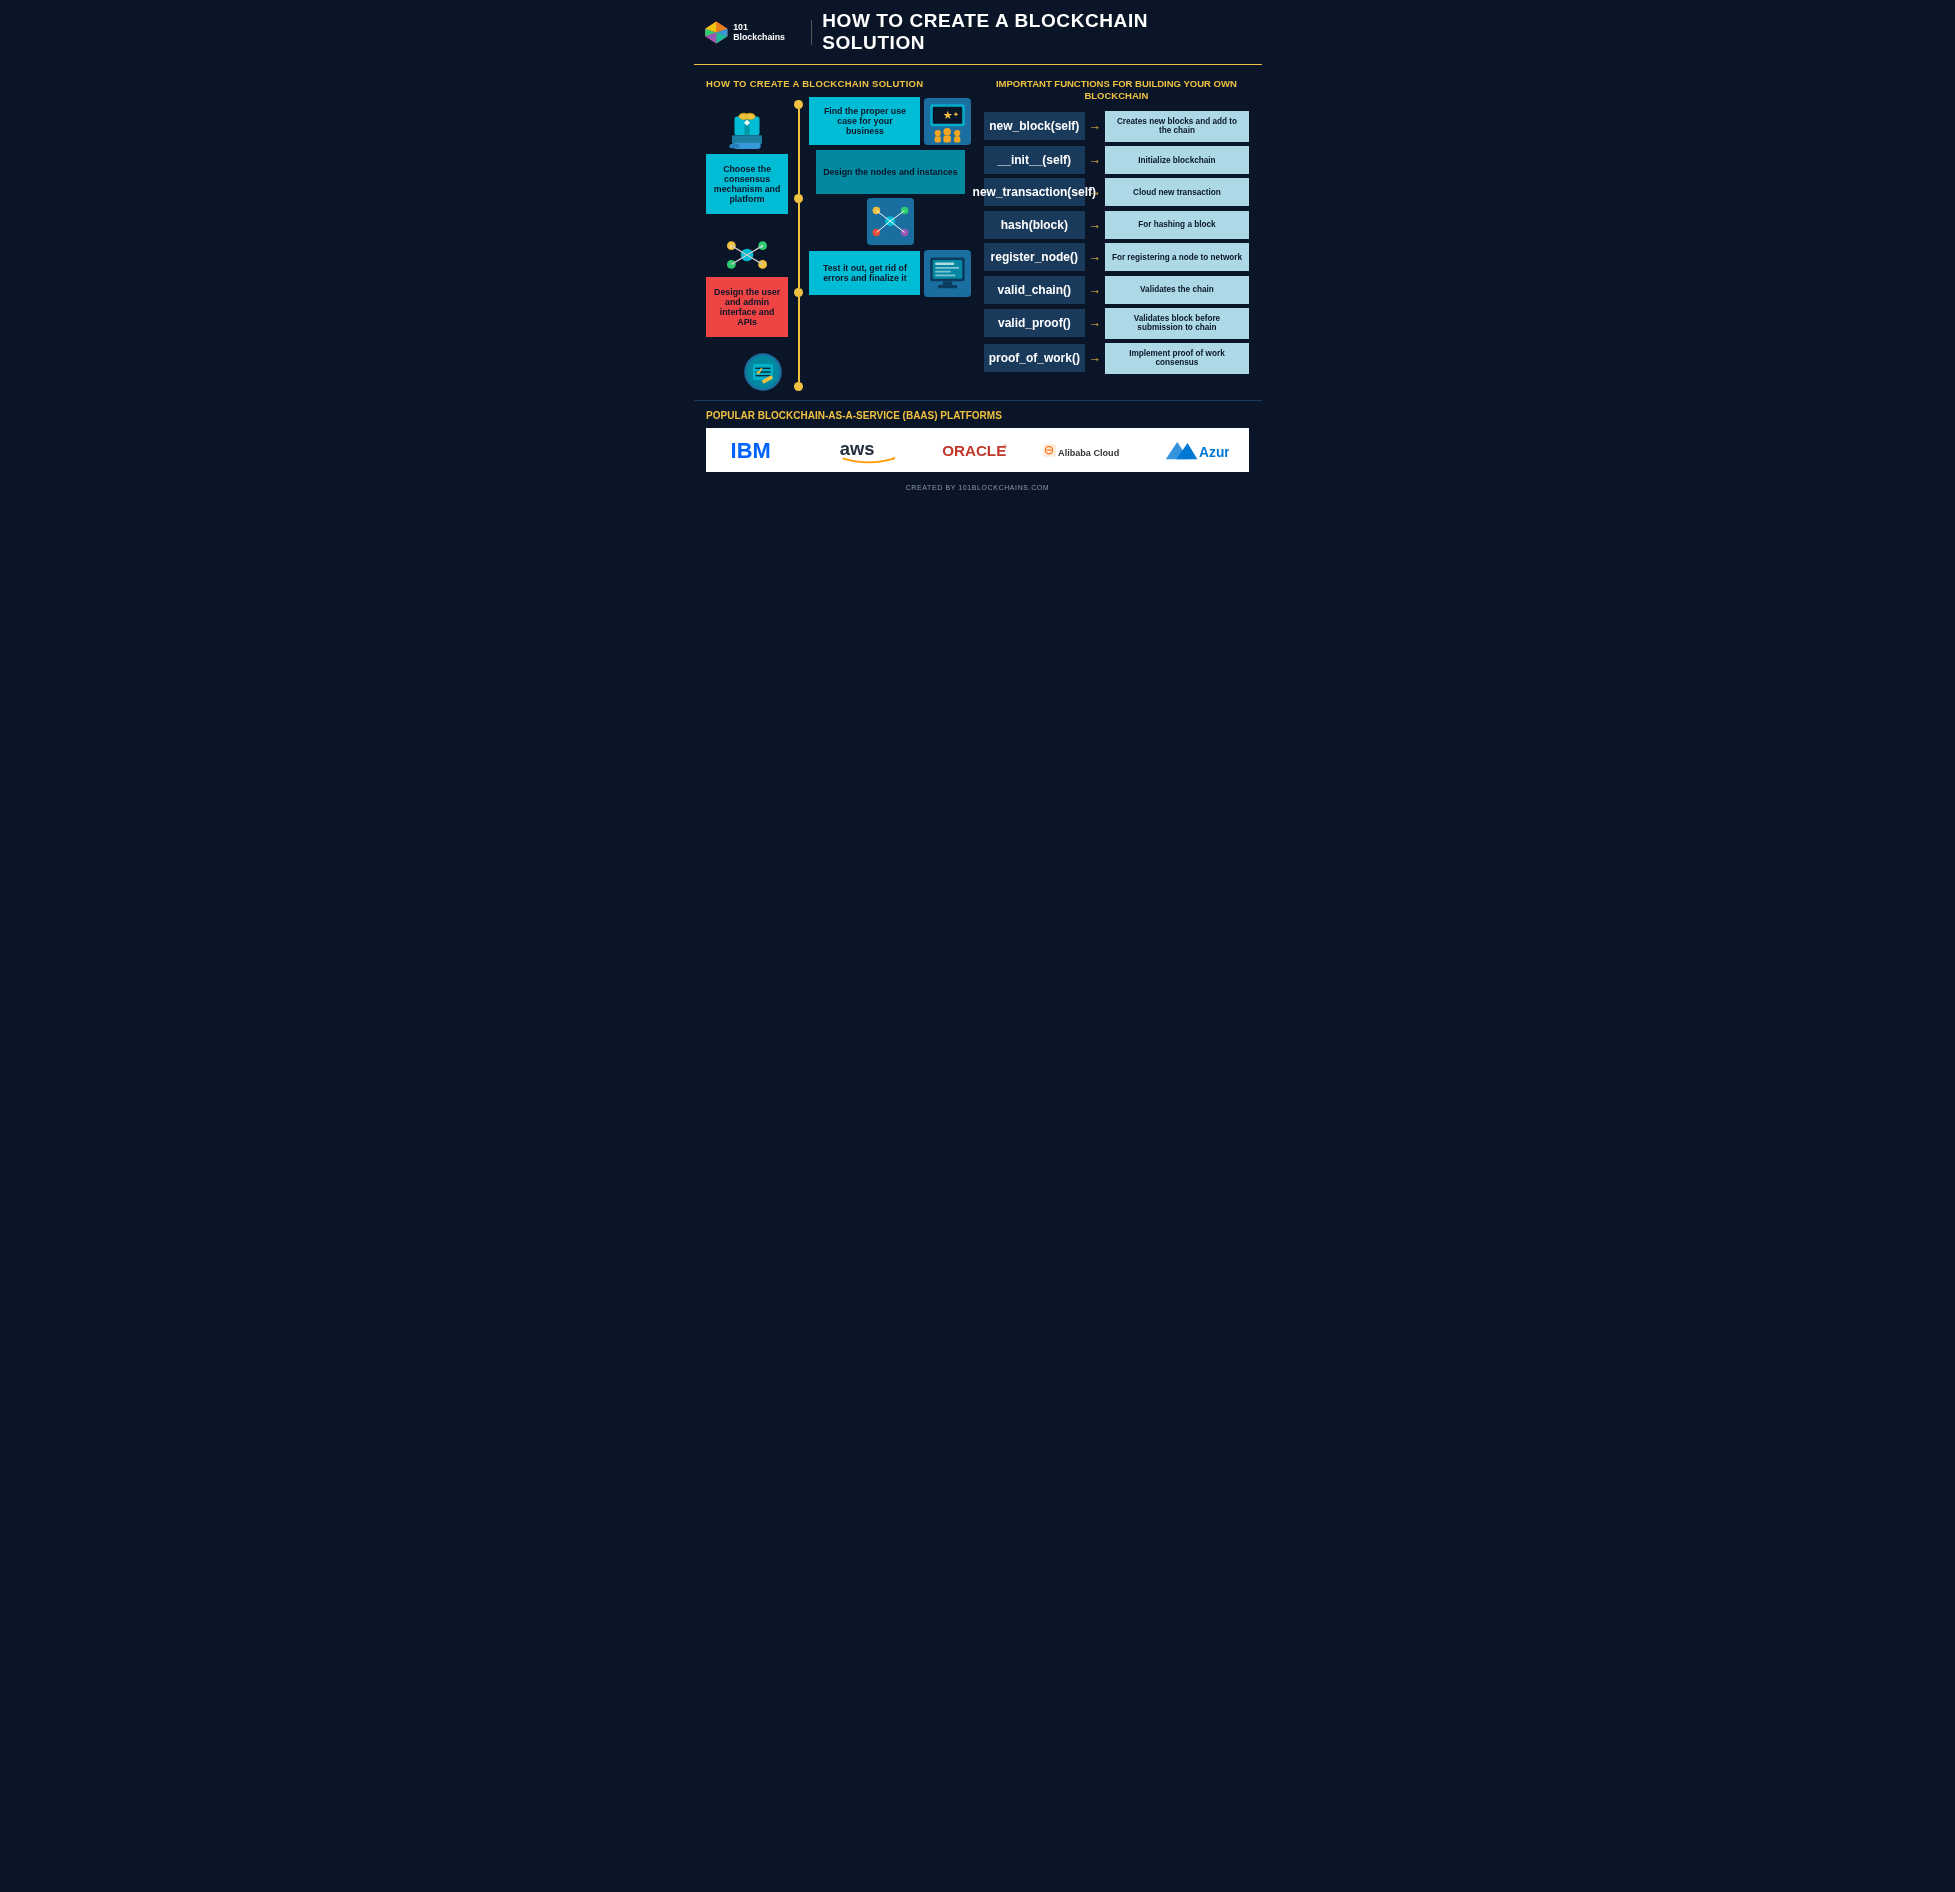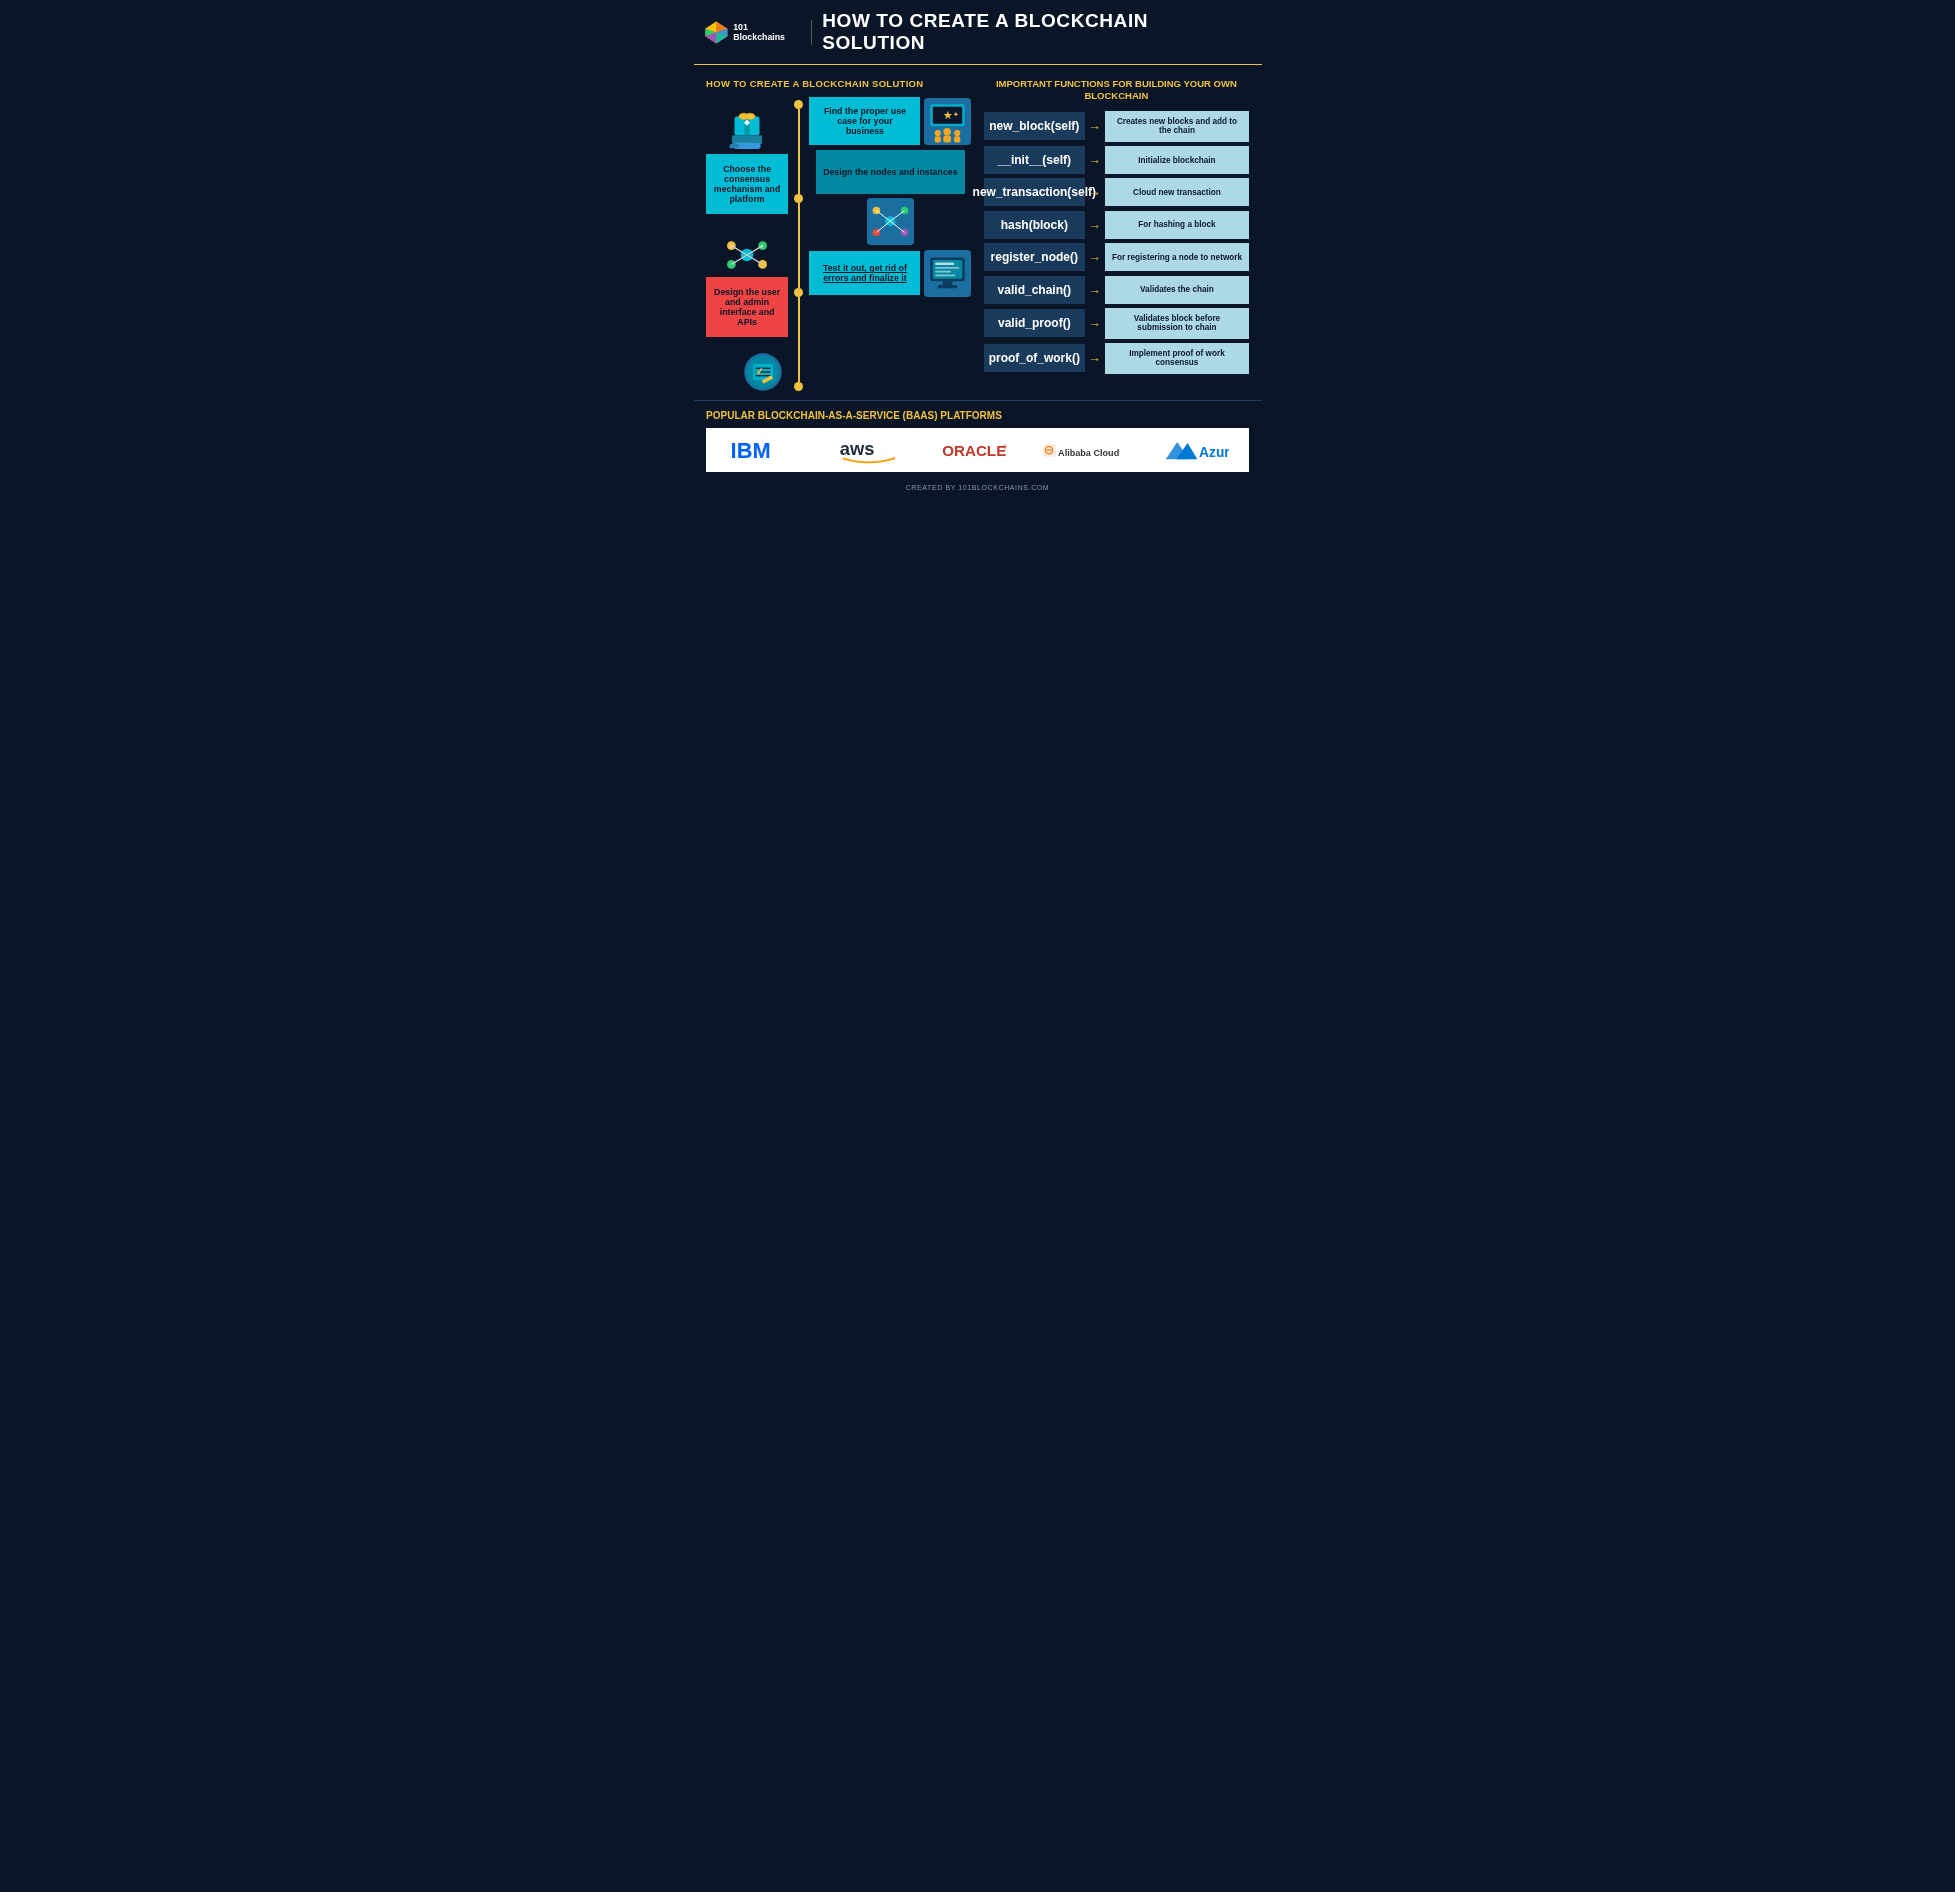"Test it out, get rid" div.step-box { text-decoration: underline -> none }
